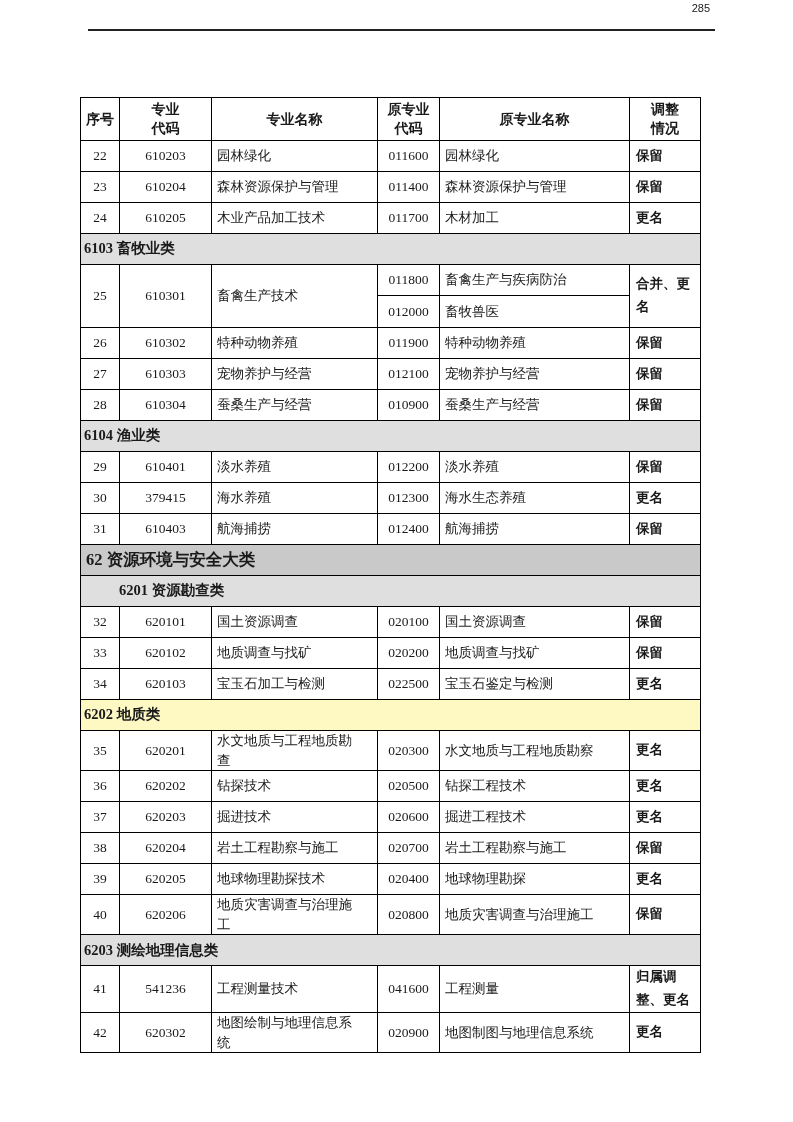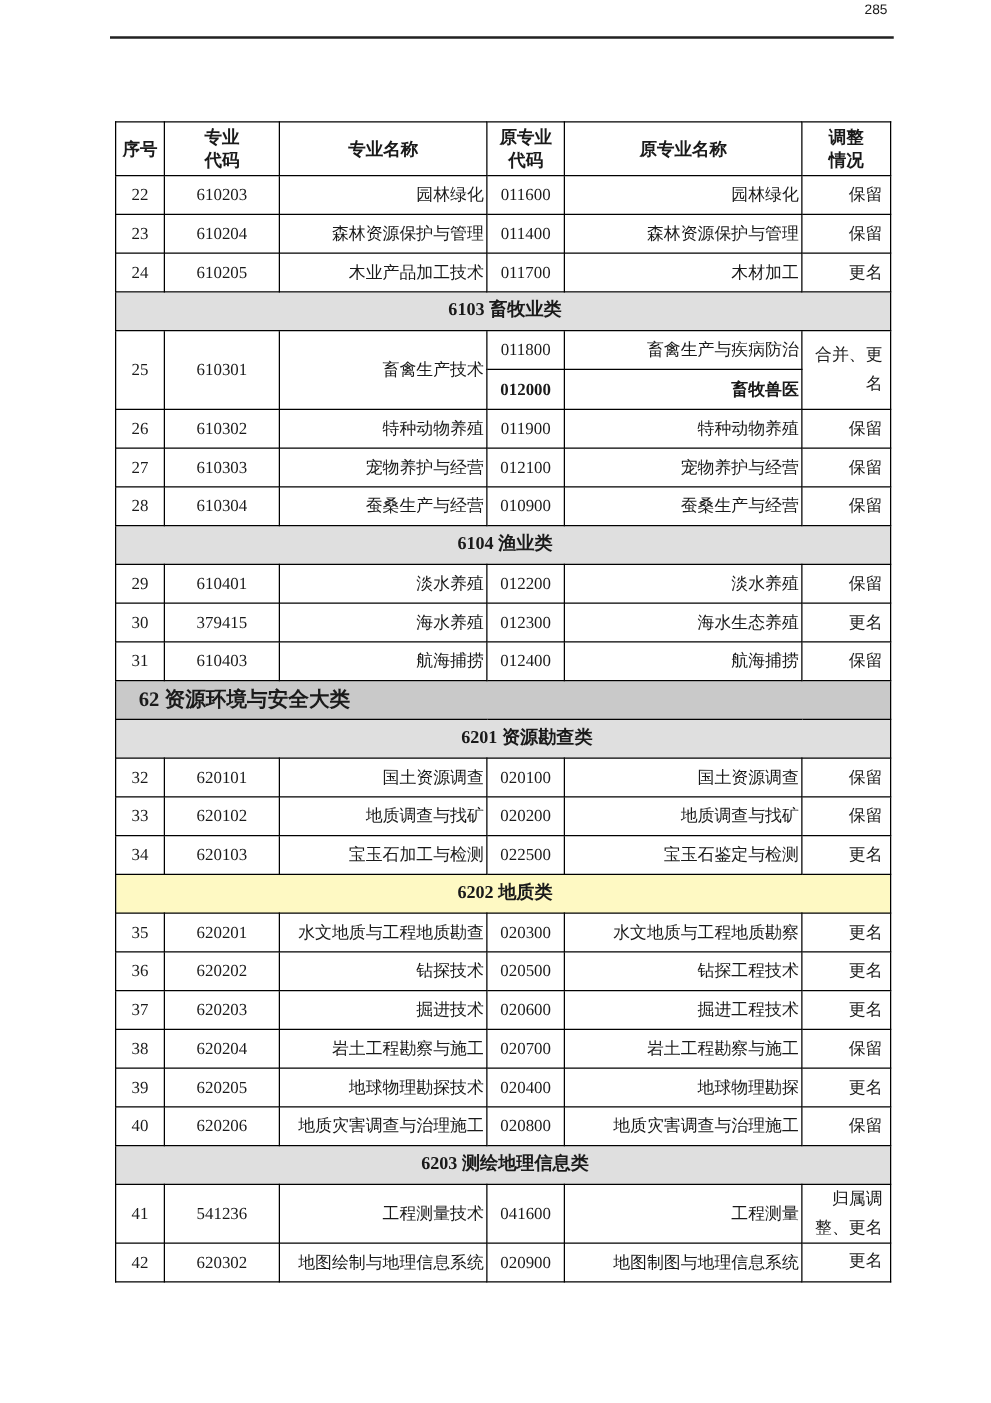"序号" table.majors { left: 92px -> 80px }
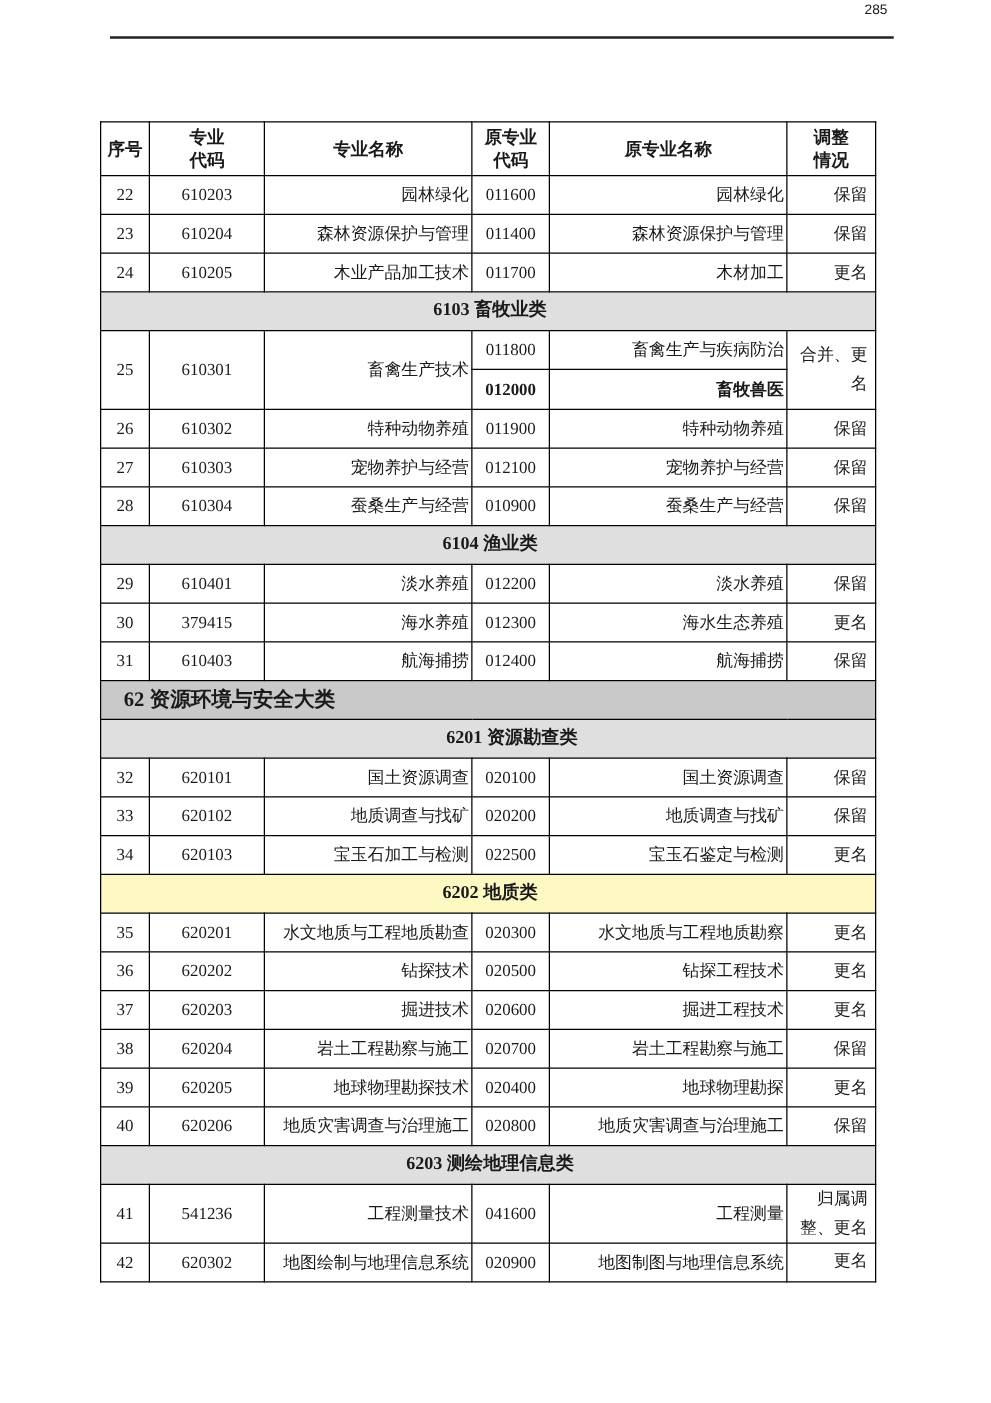"园林绿化" td.c-name, td.c-oldname { padding-right: 2px -> 20px; text-align: right -> left }
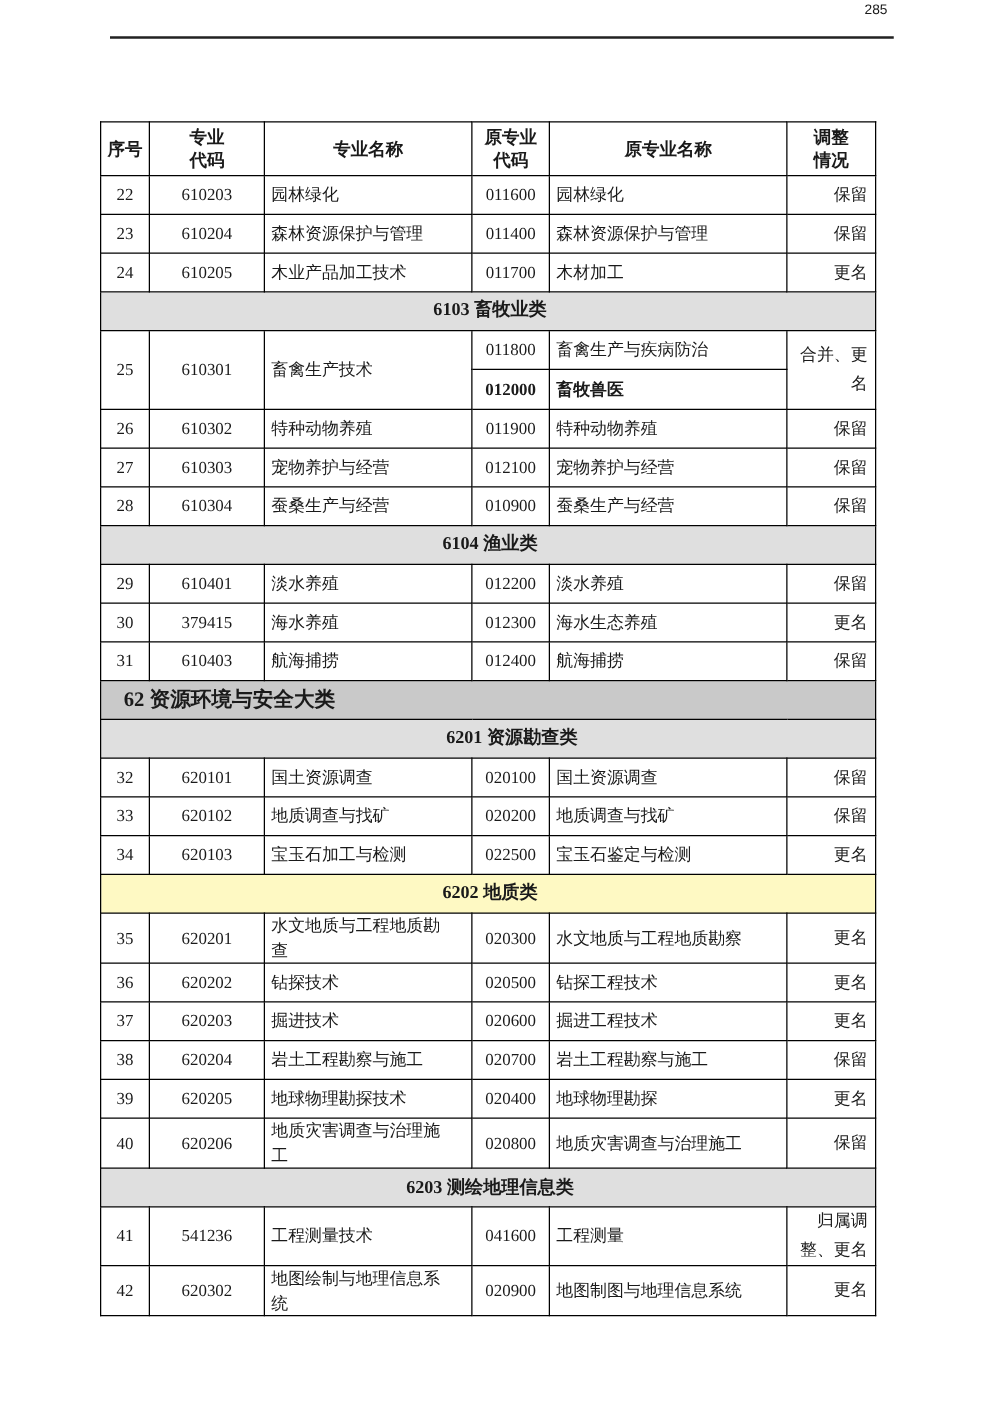"保留" td.c-adjust { font-weight: none -> bold; text-align: right -> left }
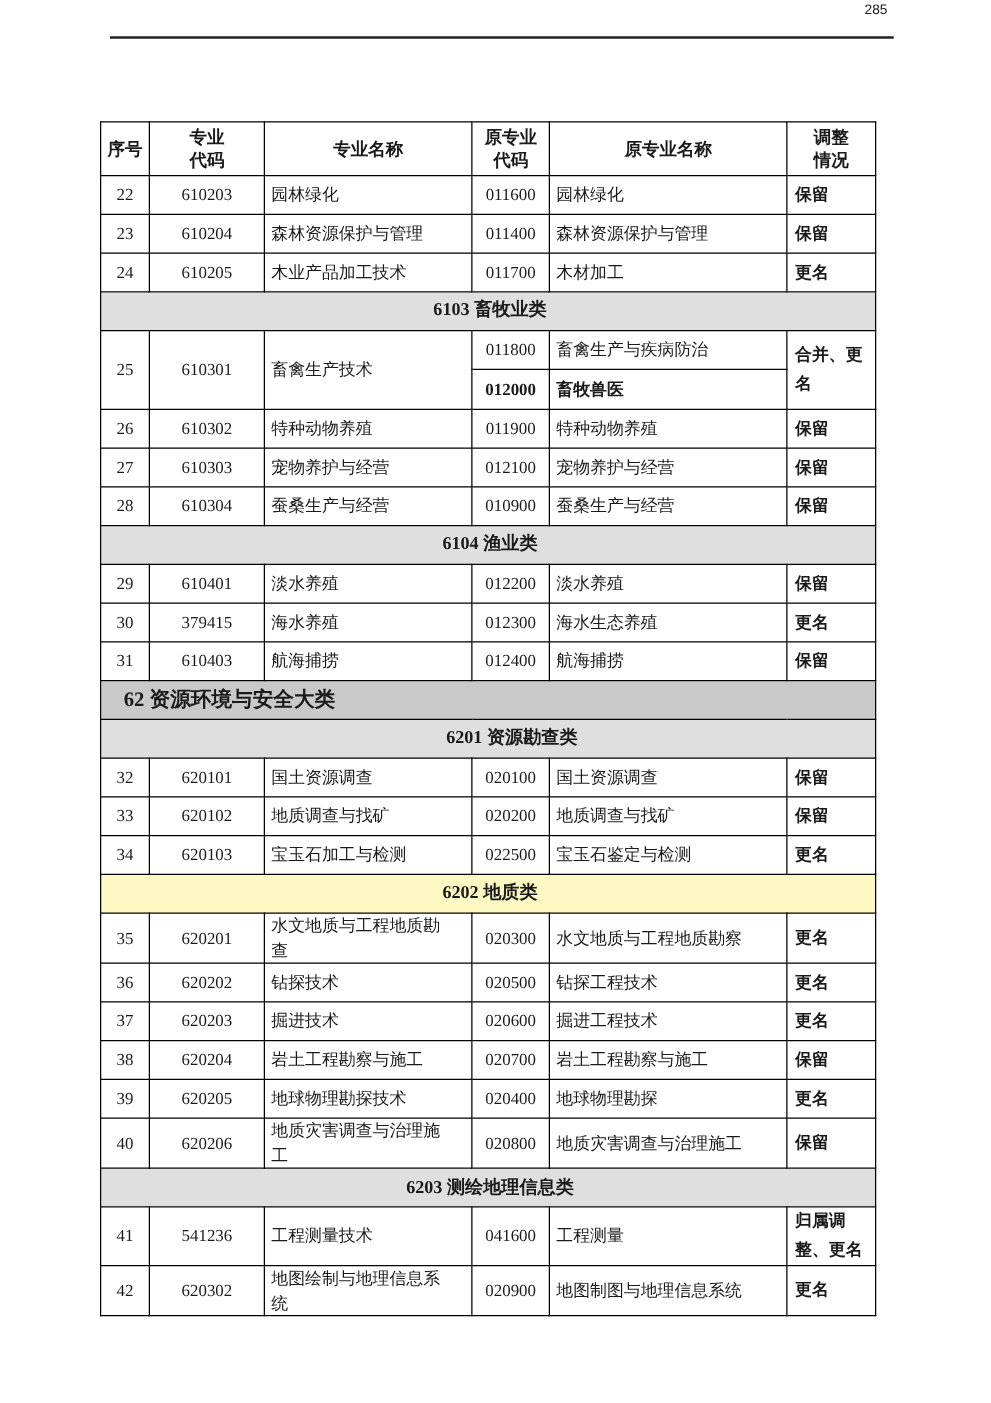"6103 畜牧业类" td.section-row { text-align: center -> left }
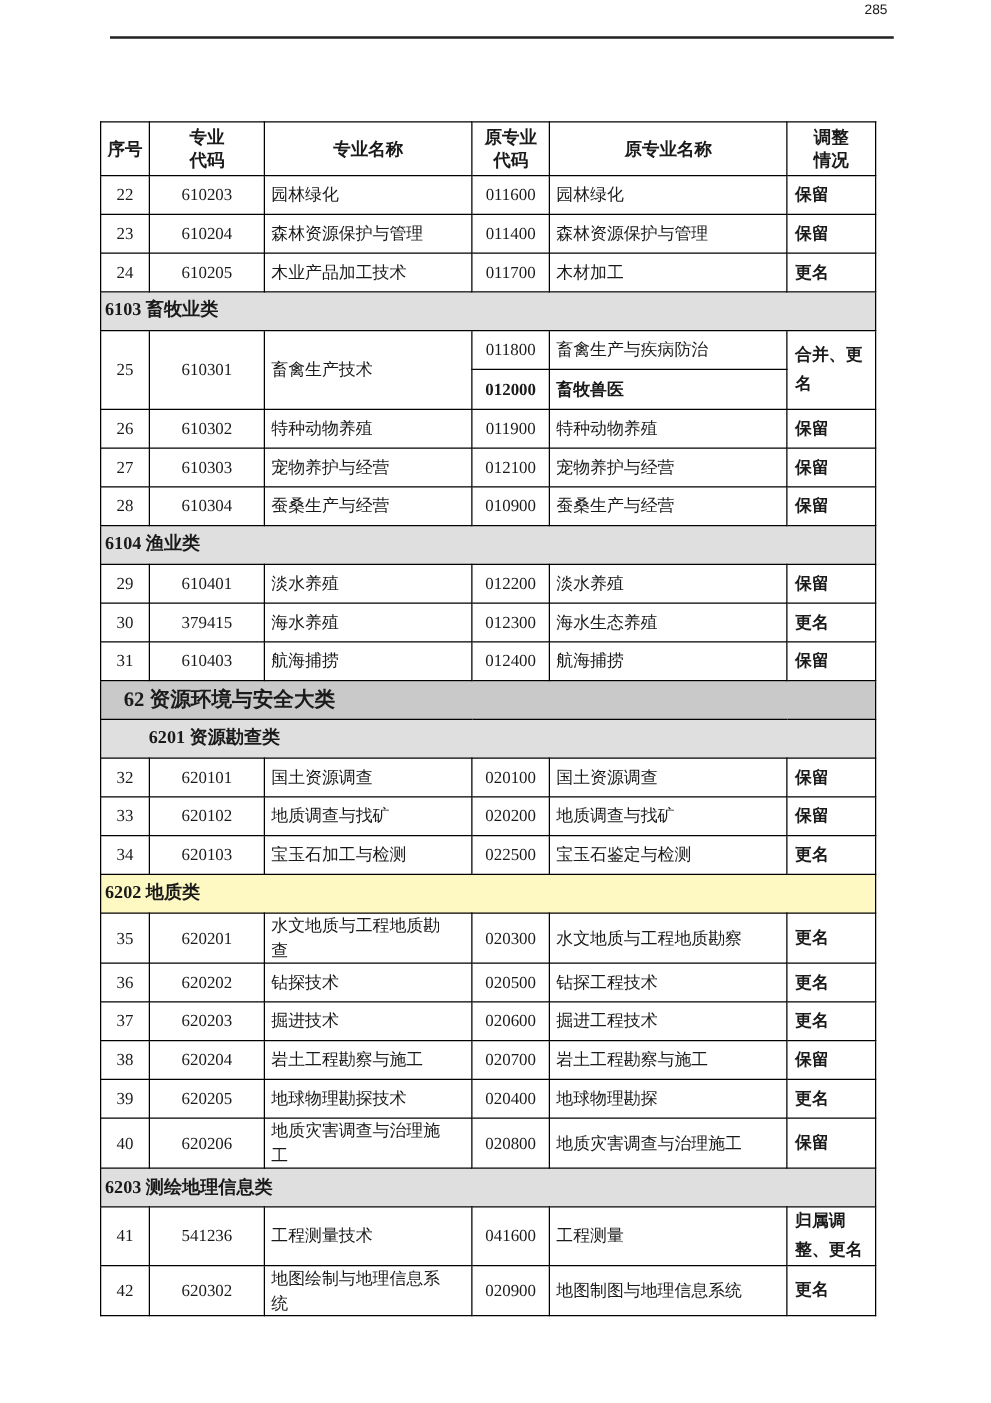"012000" tr.subrow td { font-weight: bold -> none }
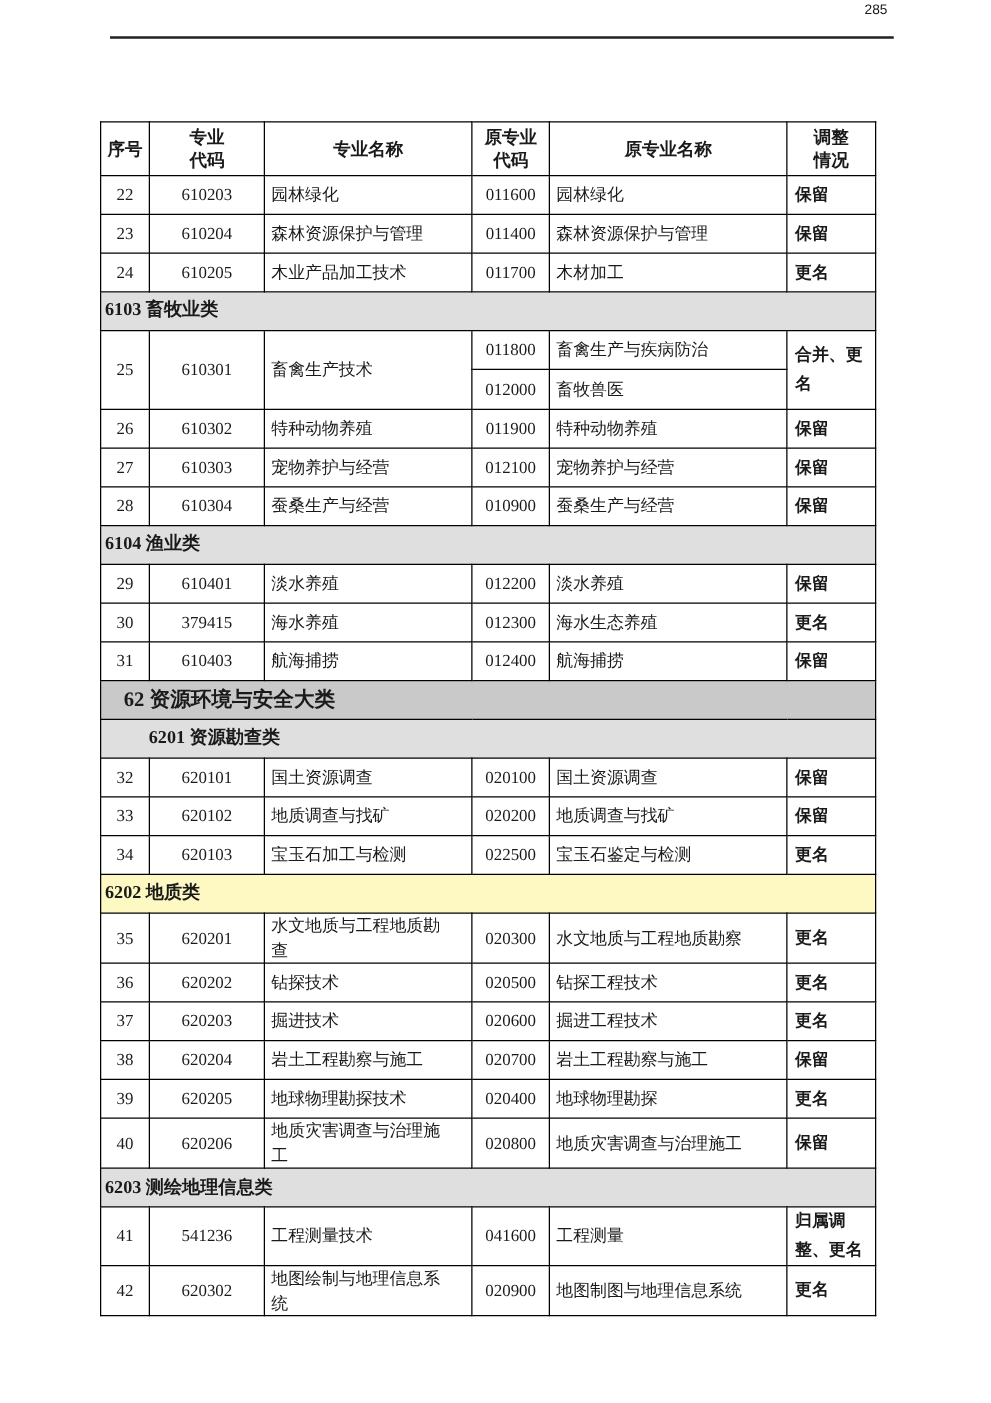"62 资源环境与安全大类" td.major-row { padding-left: 18px -> 5px }
